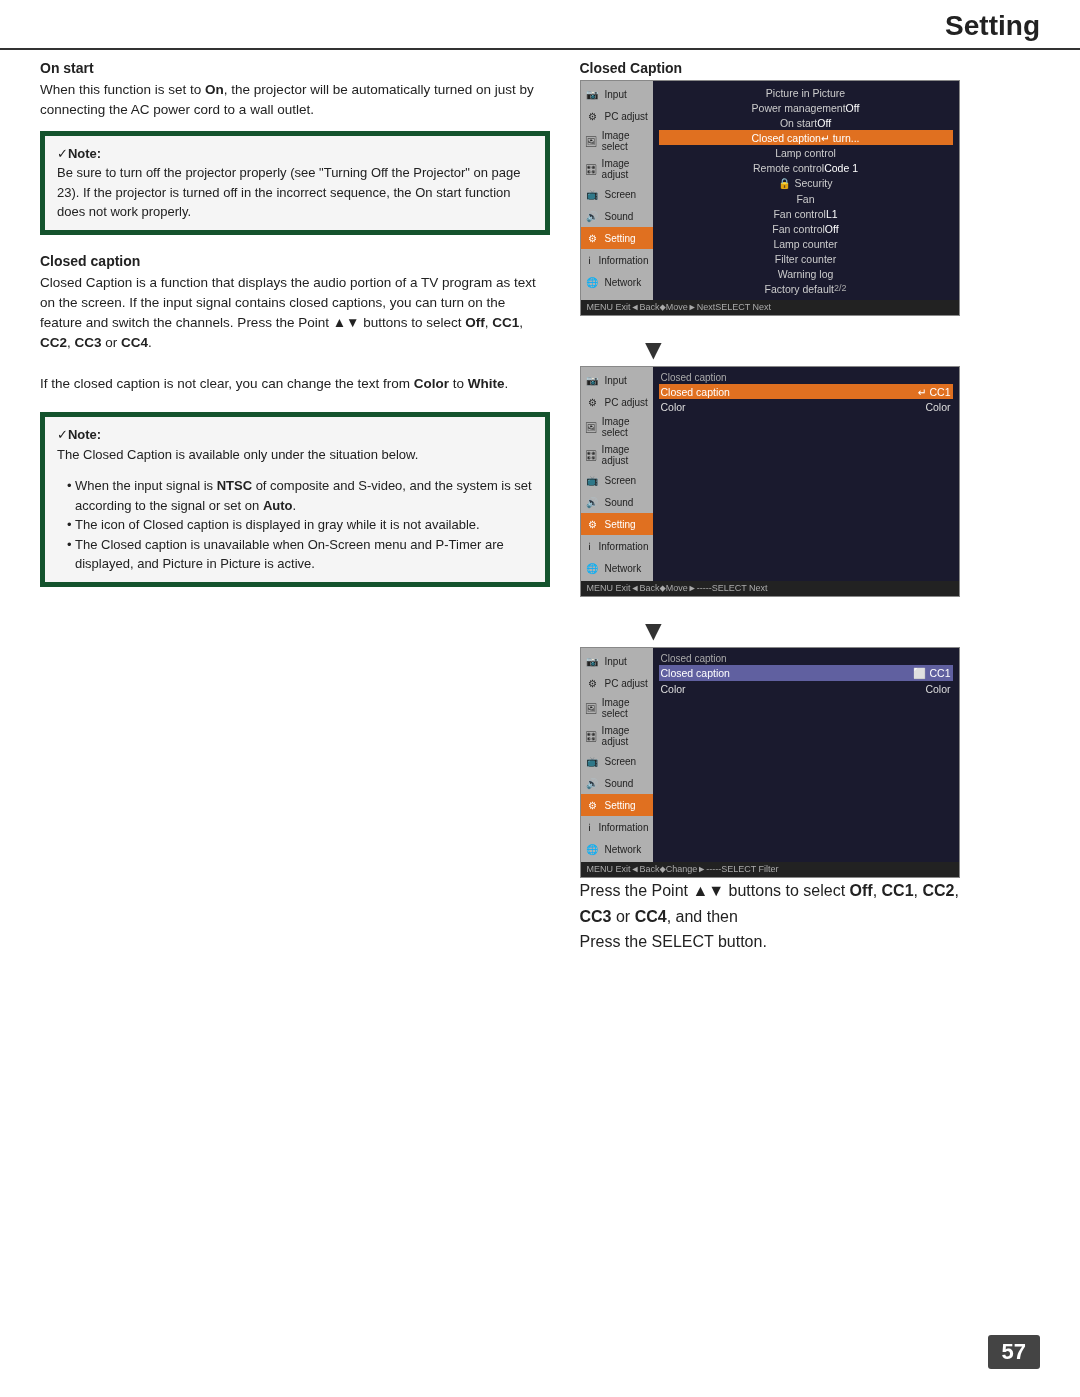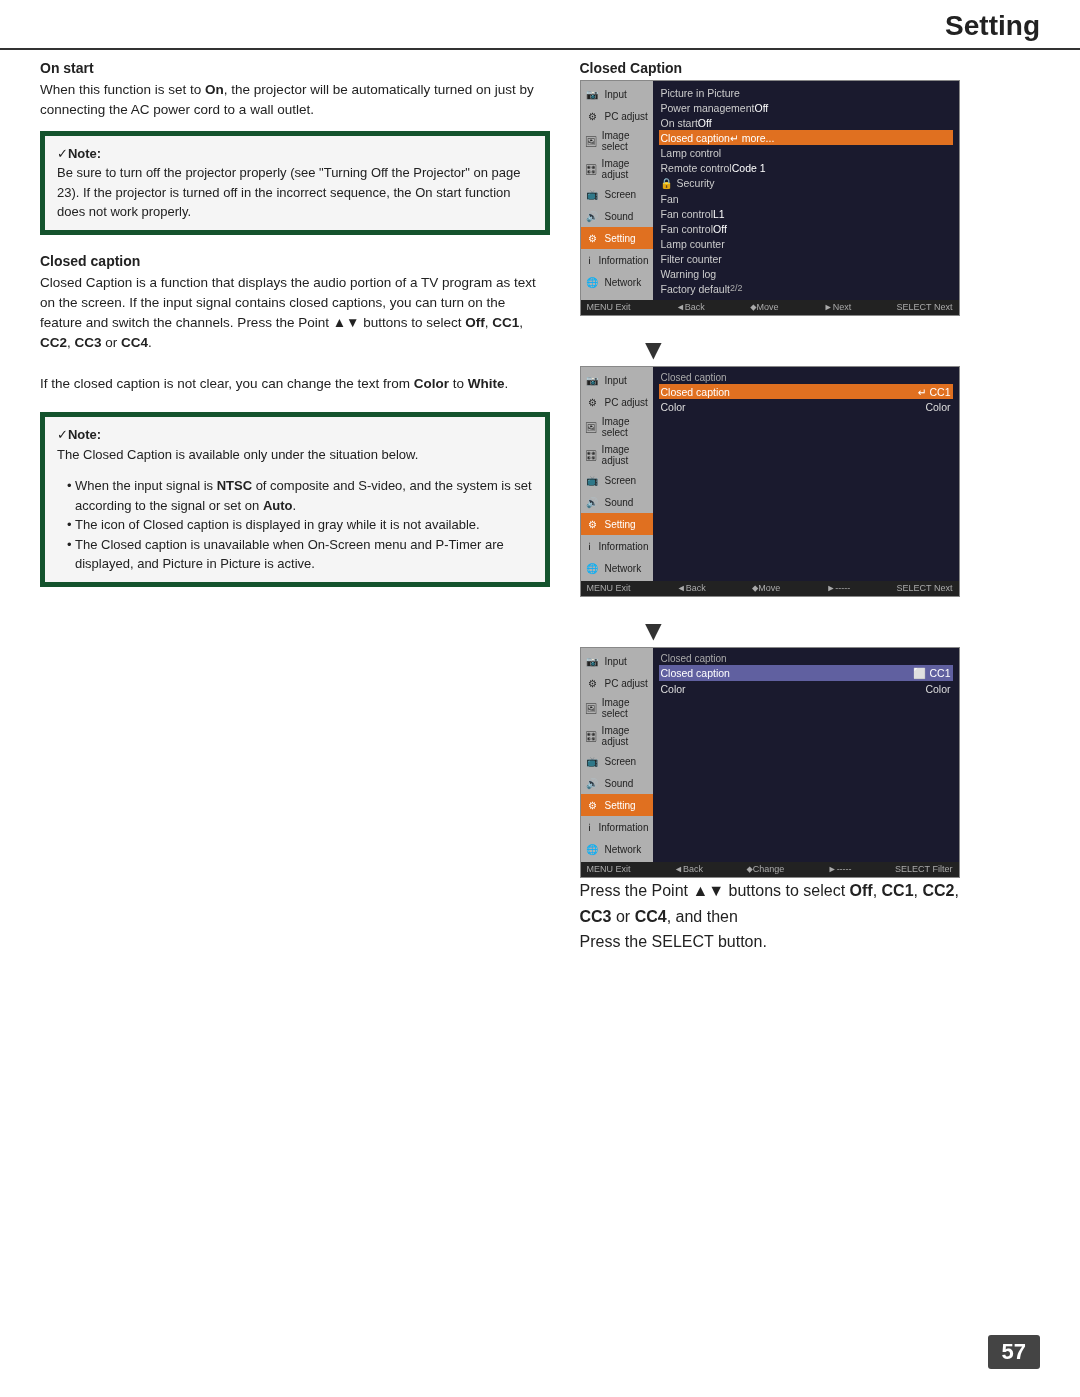"Picture in Picture" .menu-row { justify-content: flex-start -> center }
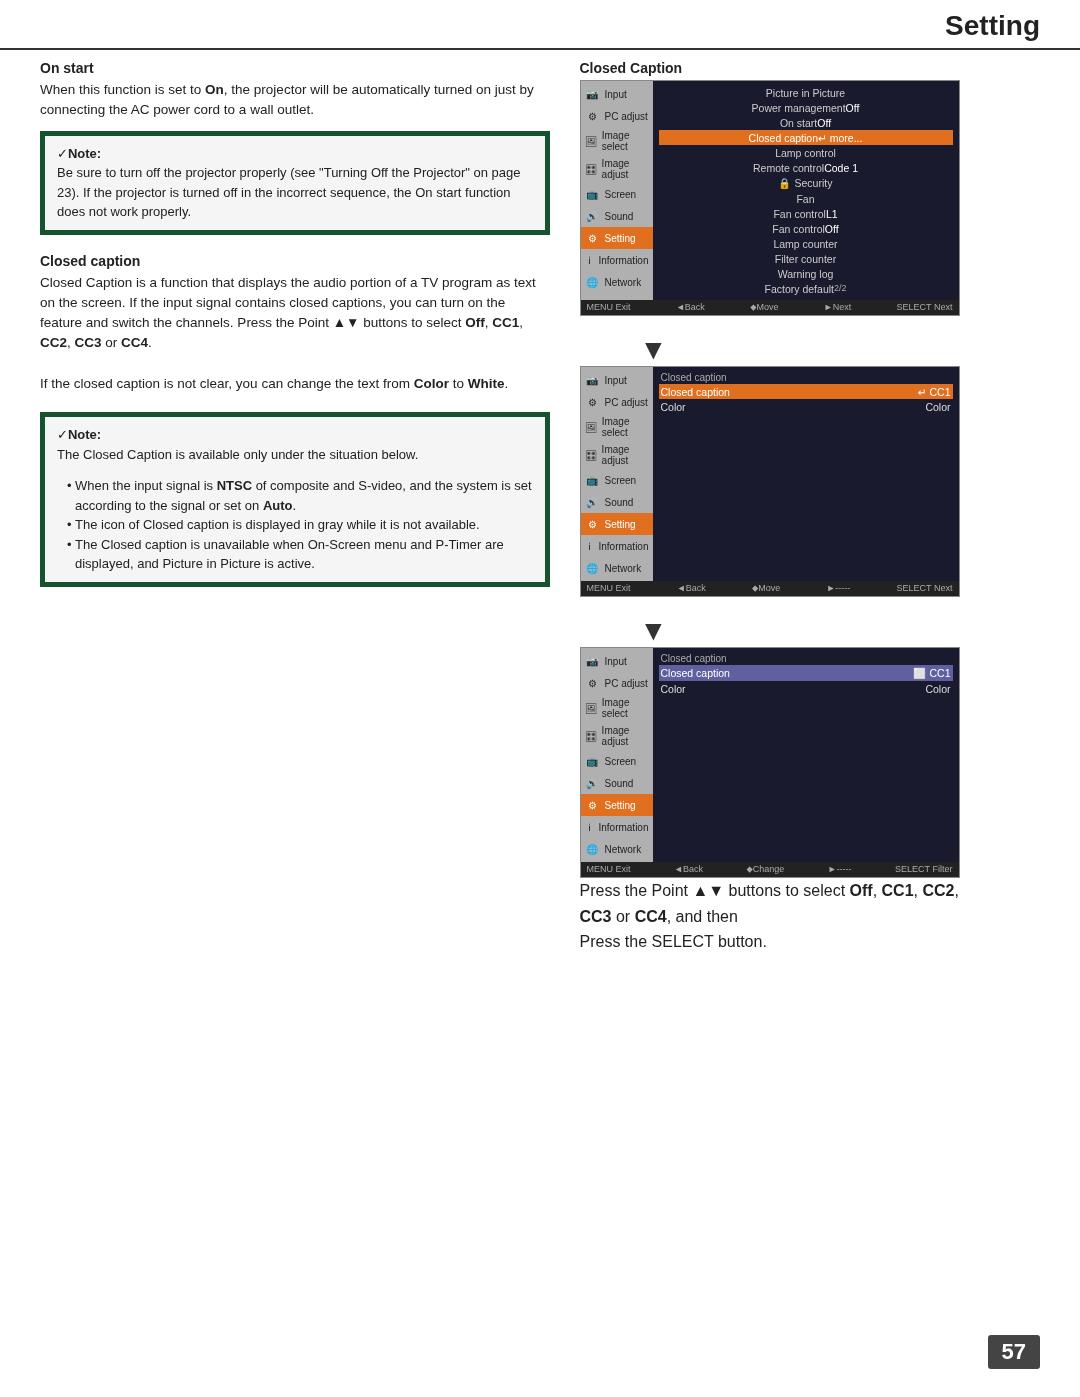"↵ more..." span.menu-row-val { text: more -> turn }
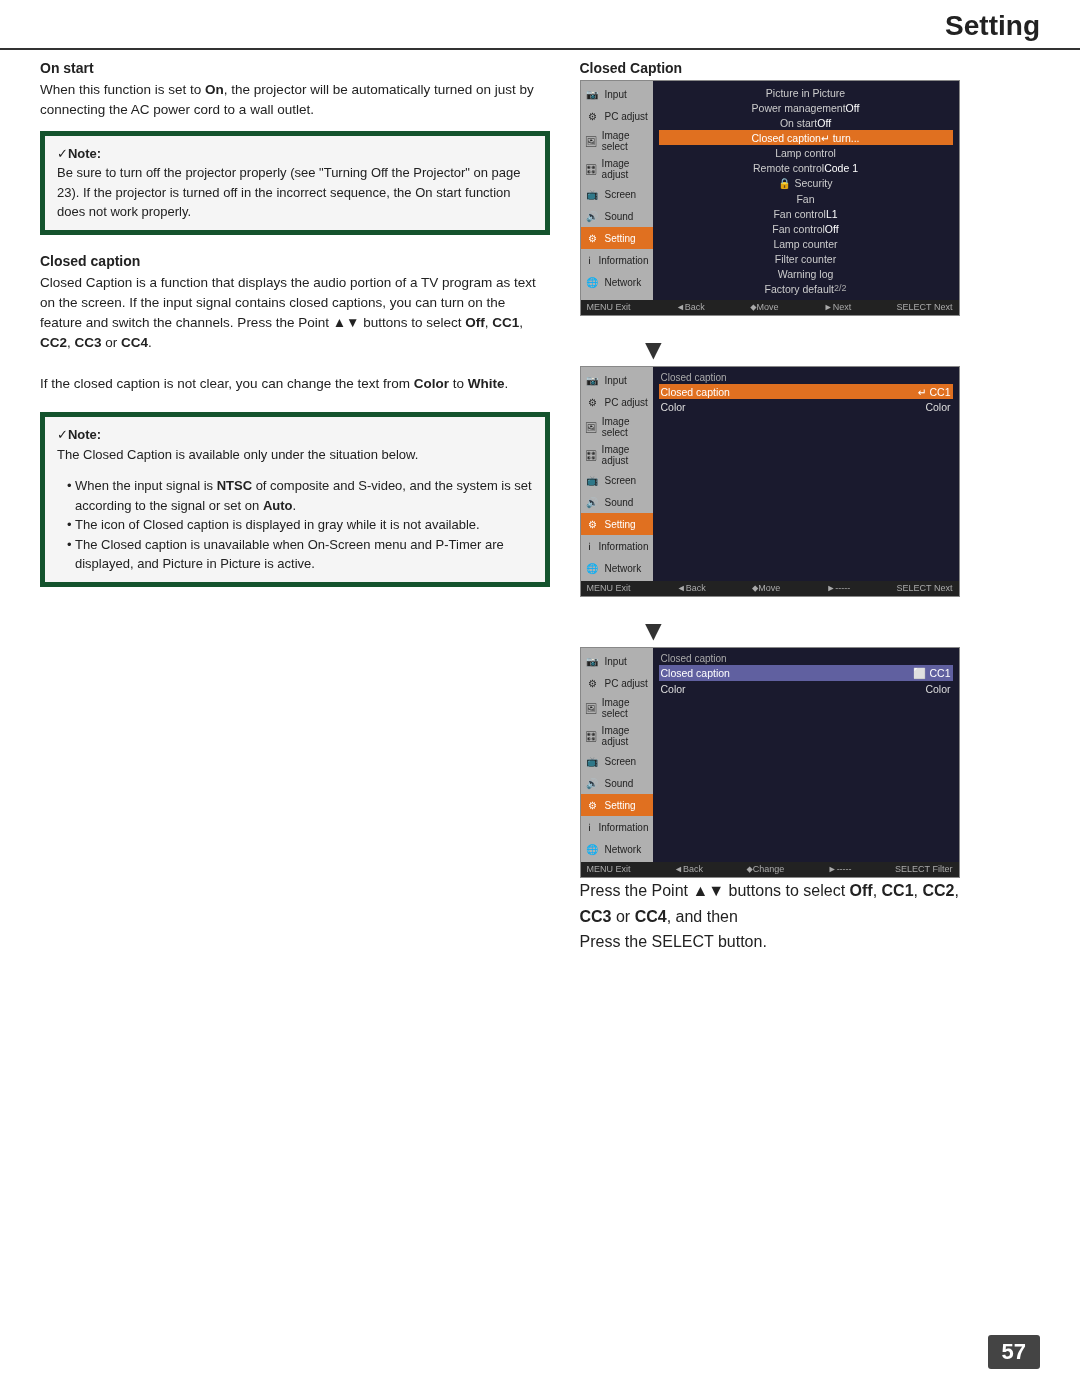"MENU Exit" .menu-bottombar { justify-content: space-between -> none }
